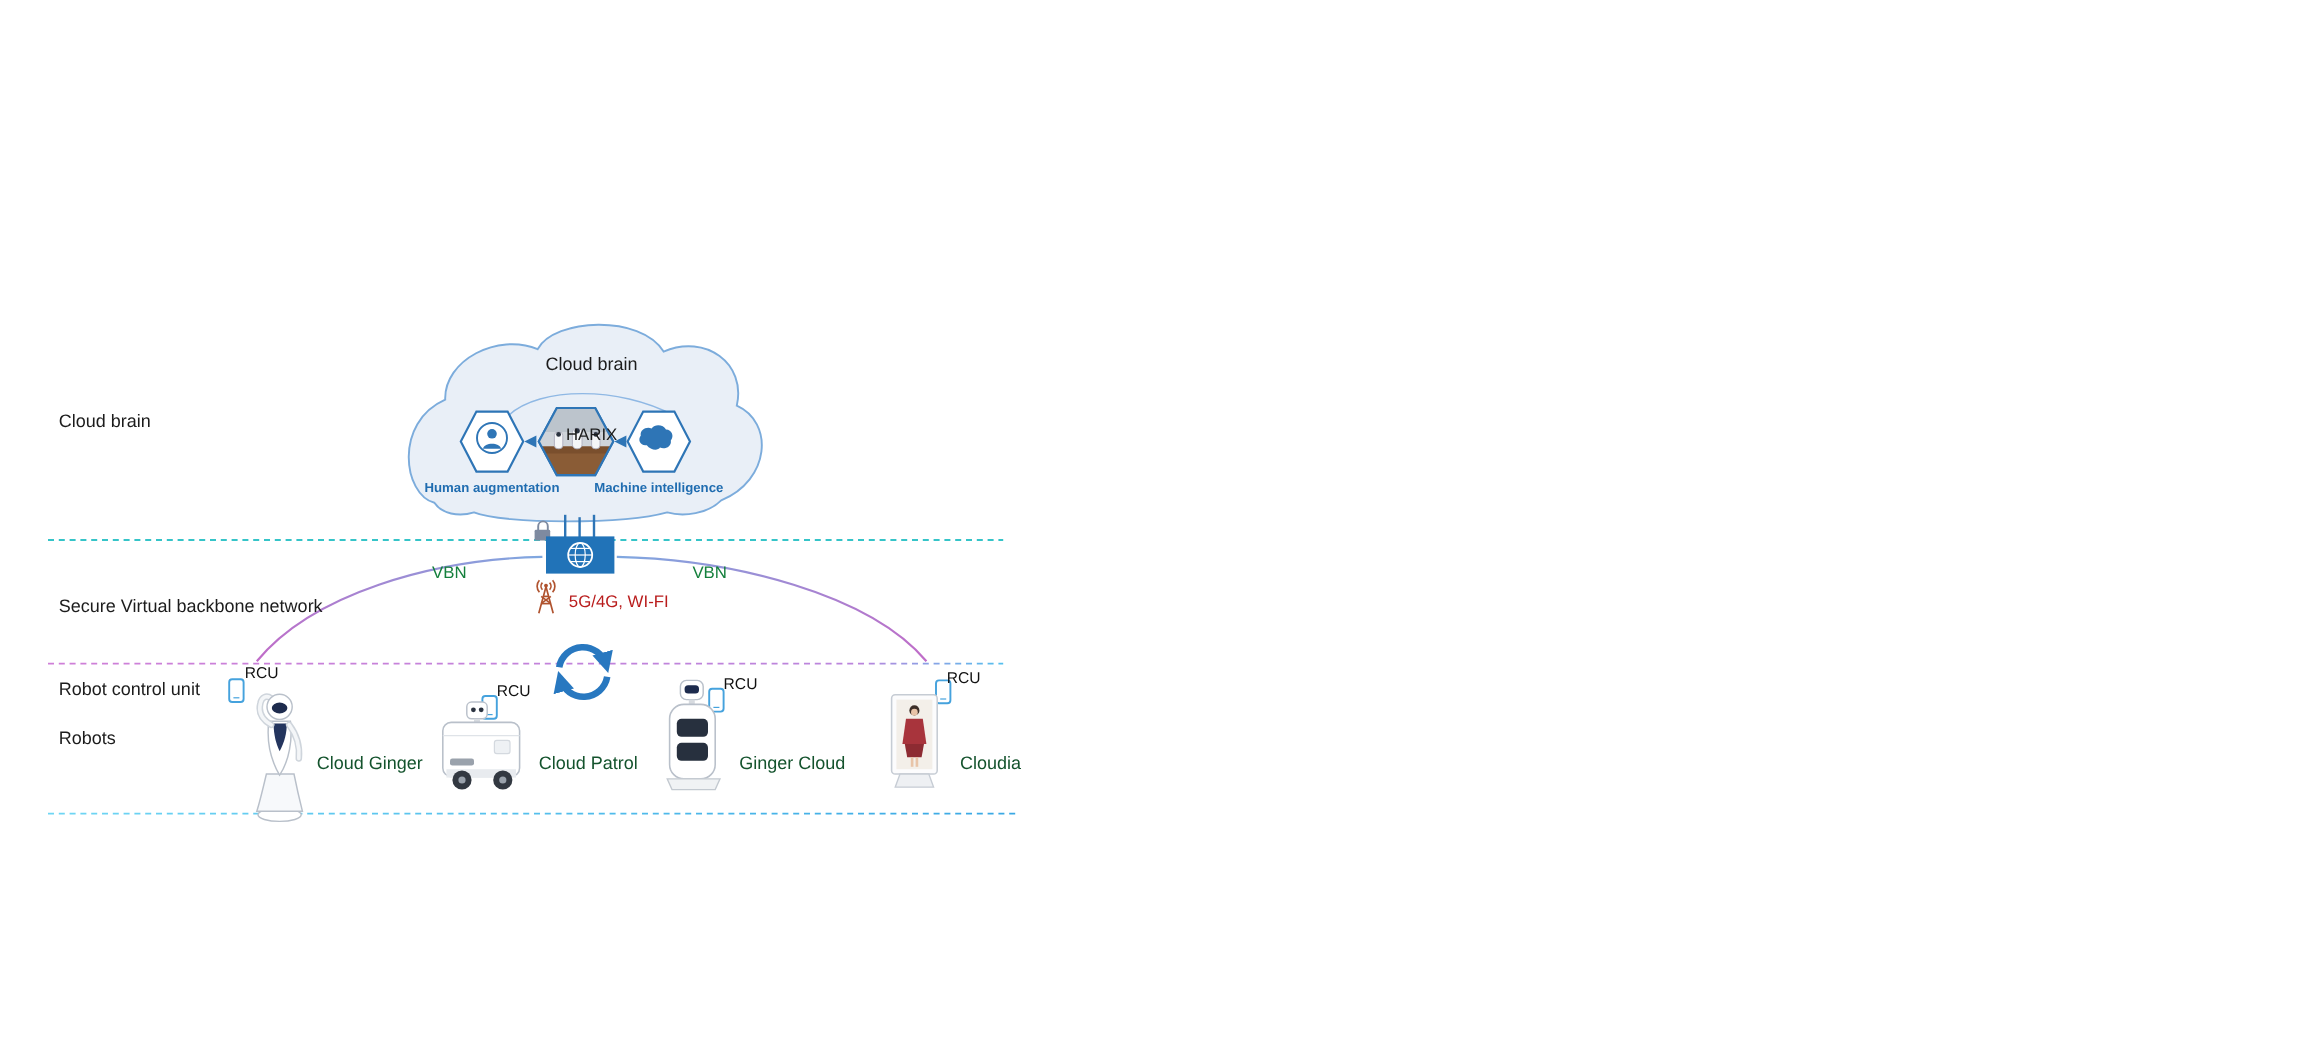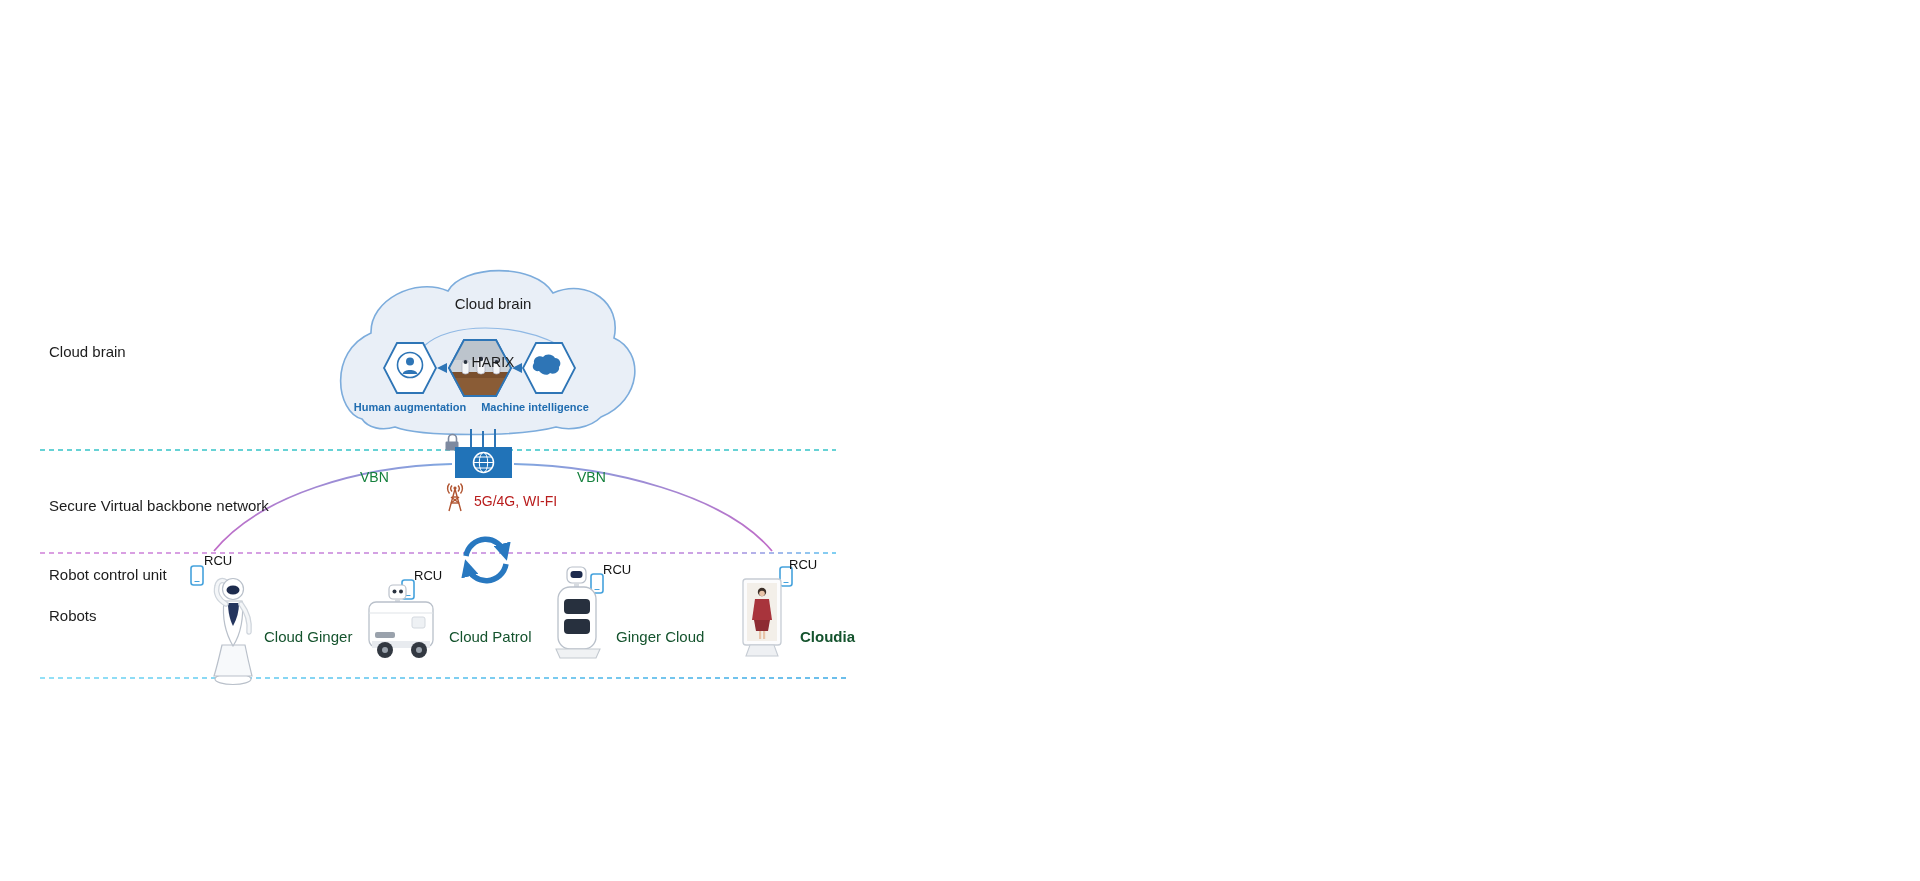"Machine intelligence" span.abs { left: 460px -> 474px }
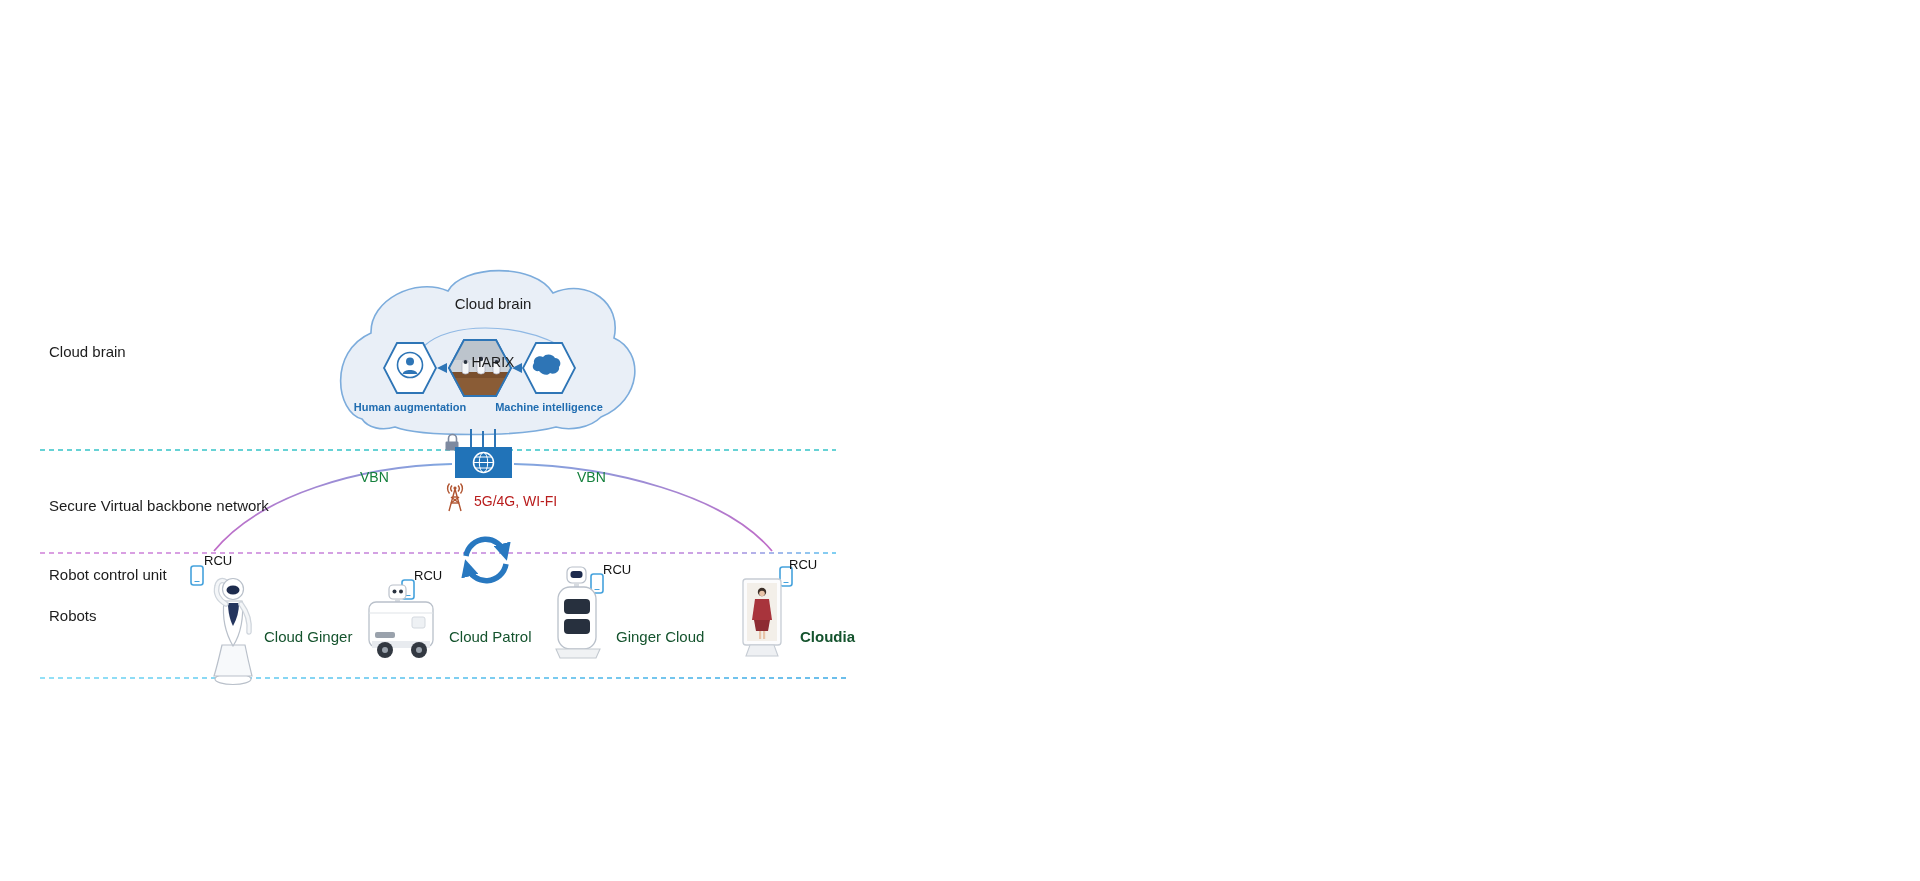"Cloudia" span.abs { font-weight: bold -> none }
